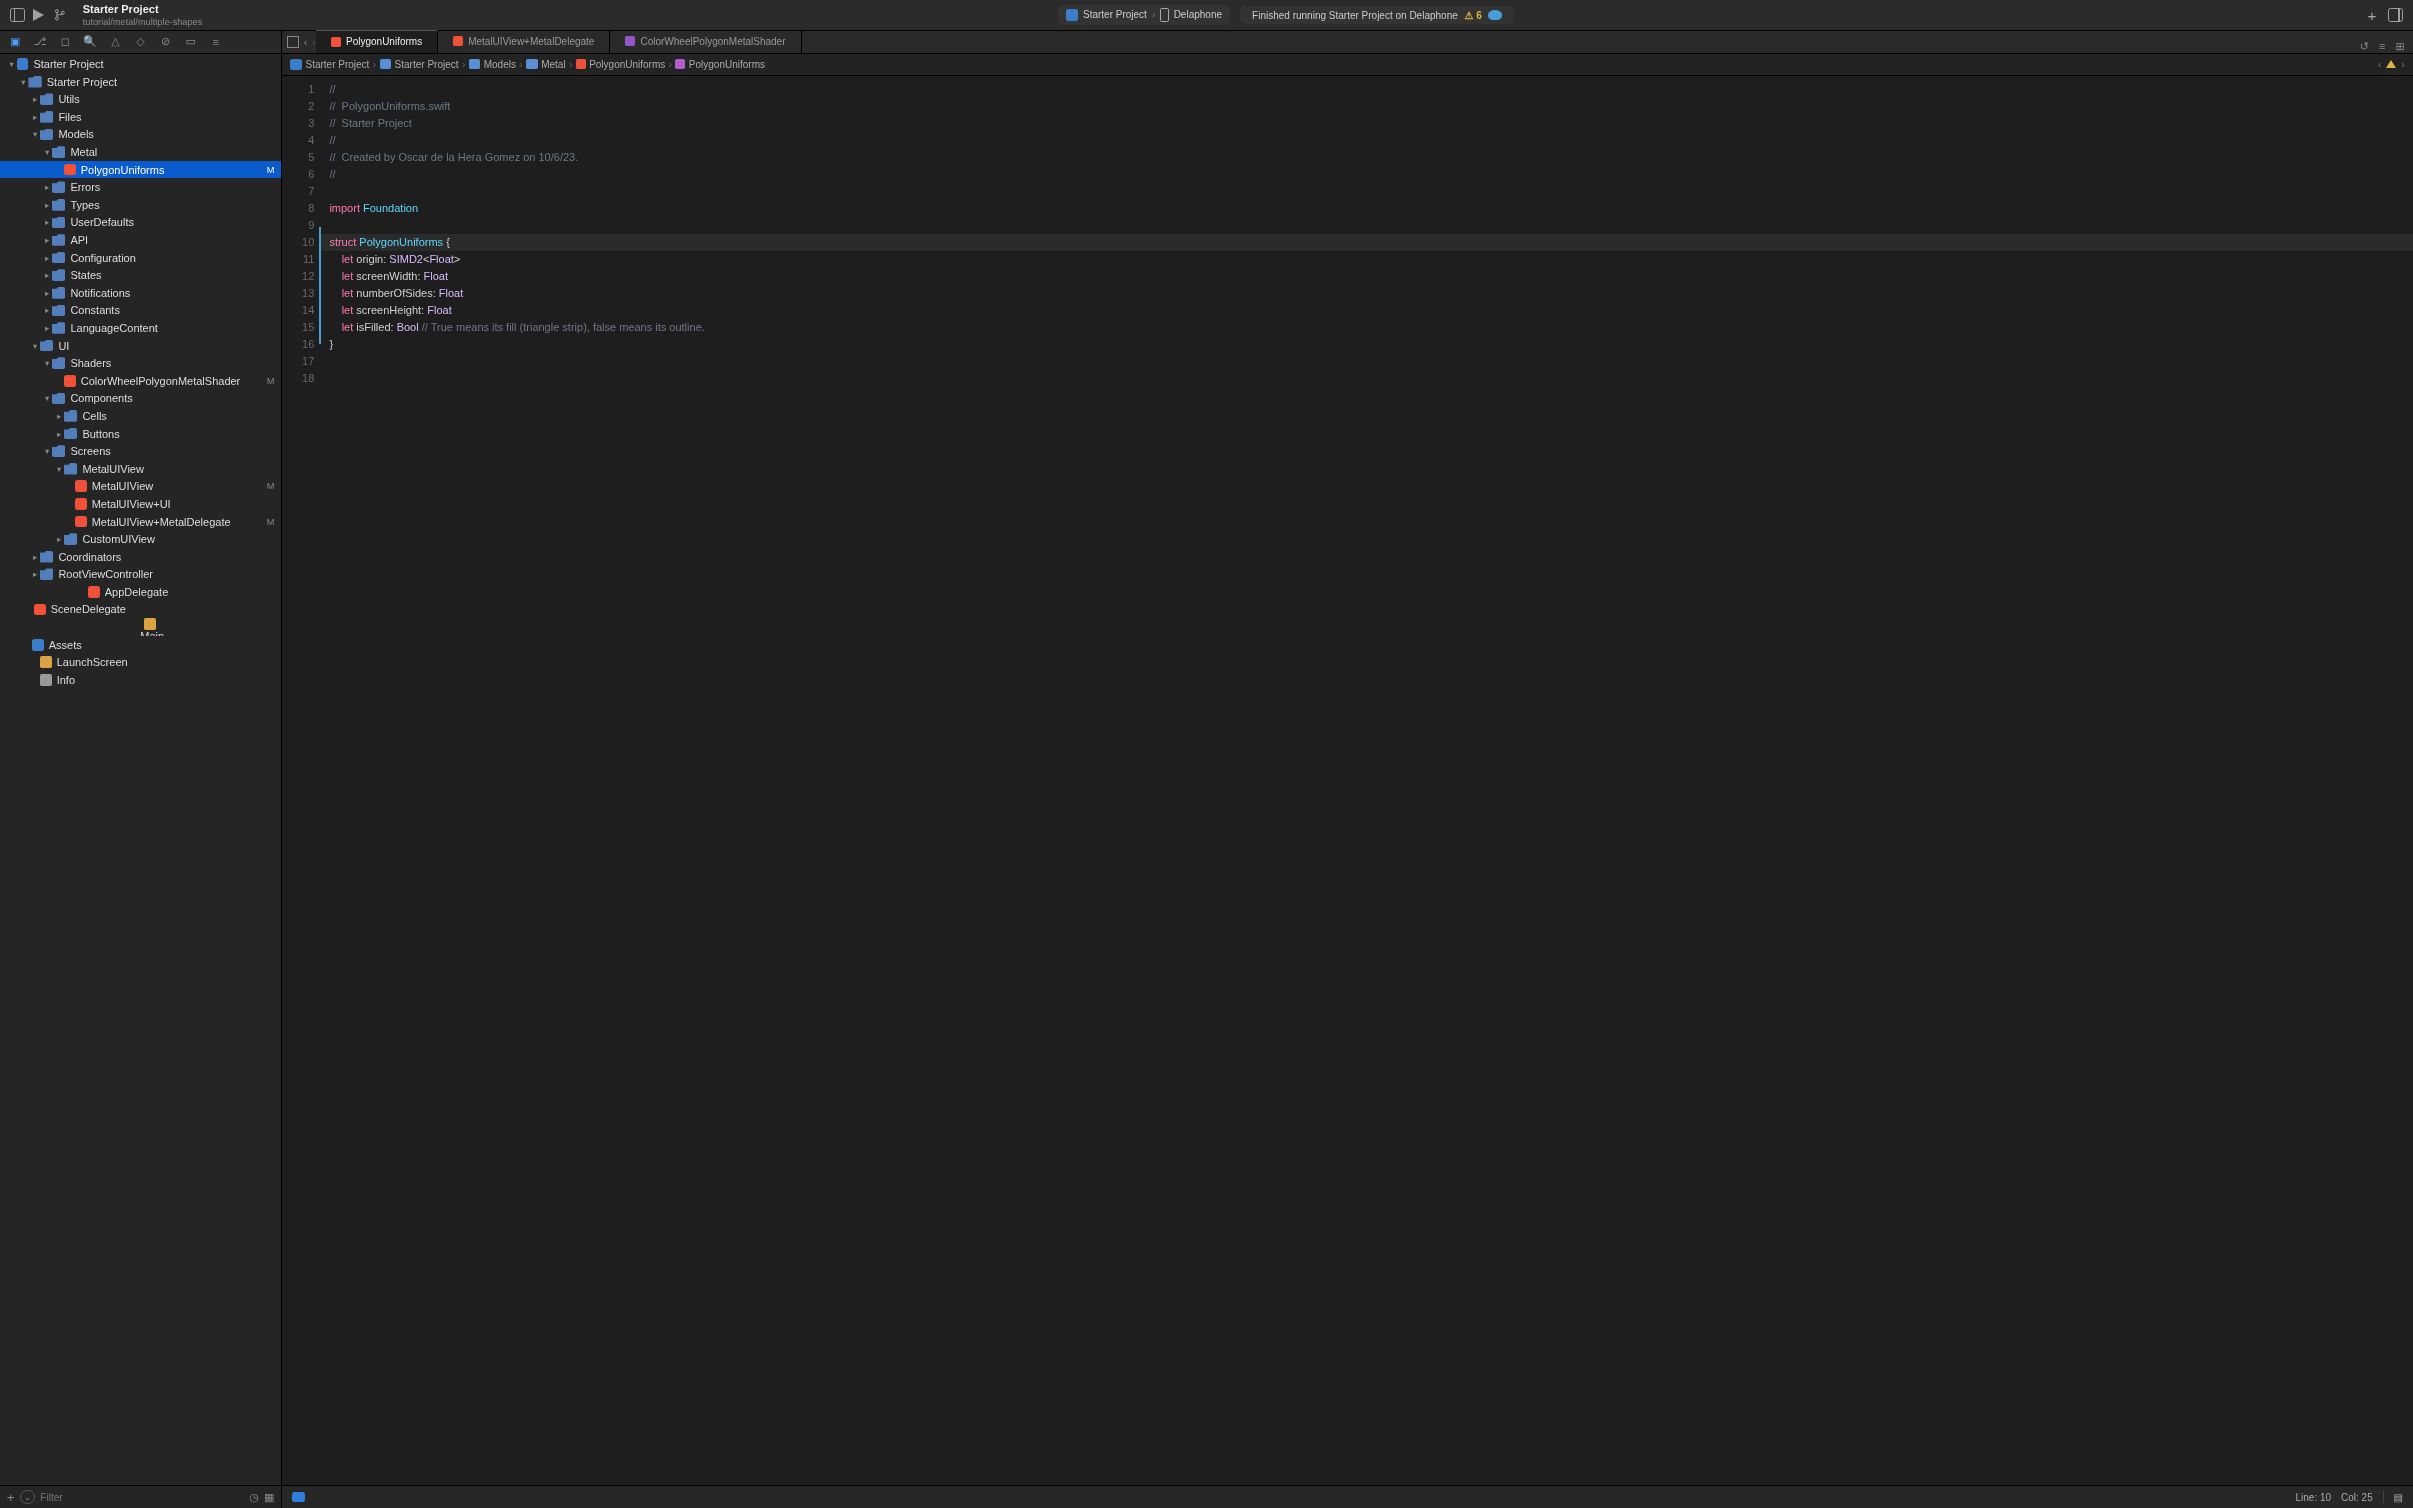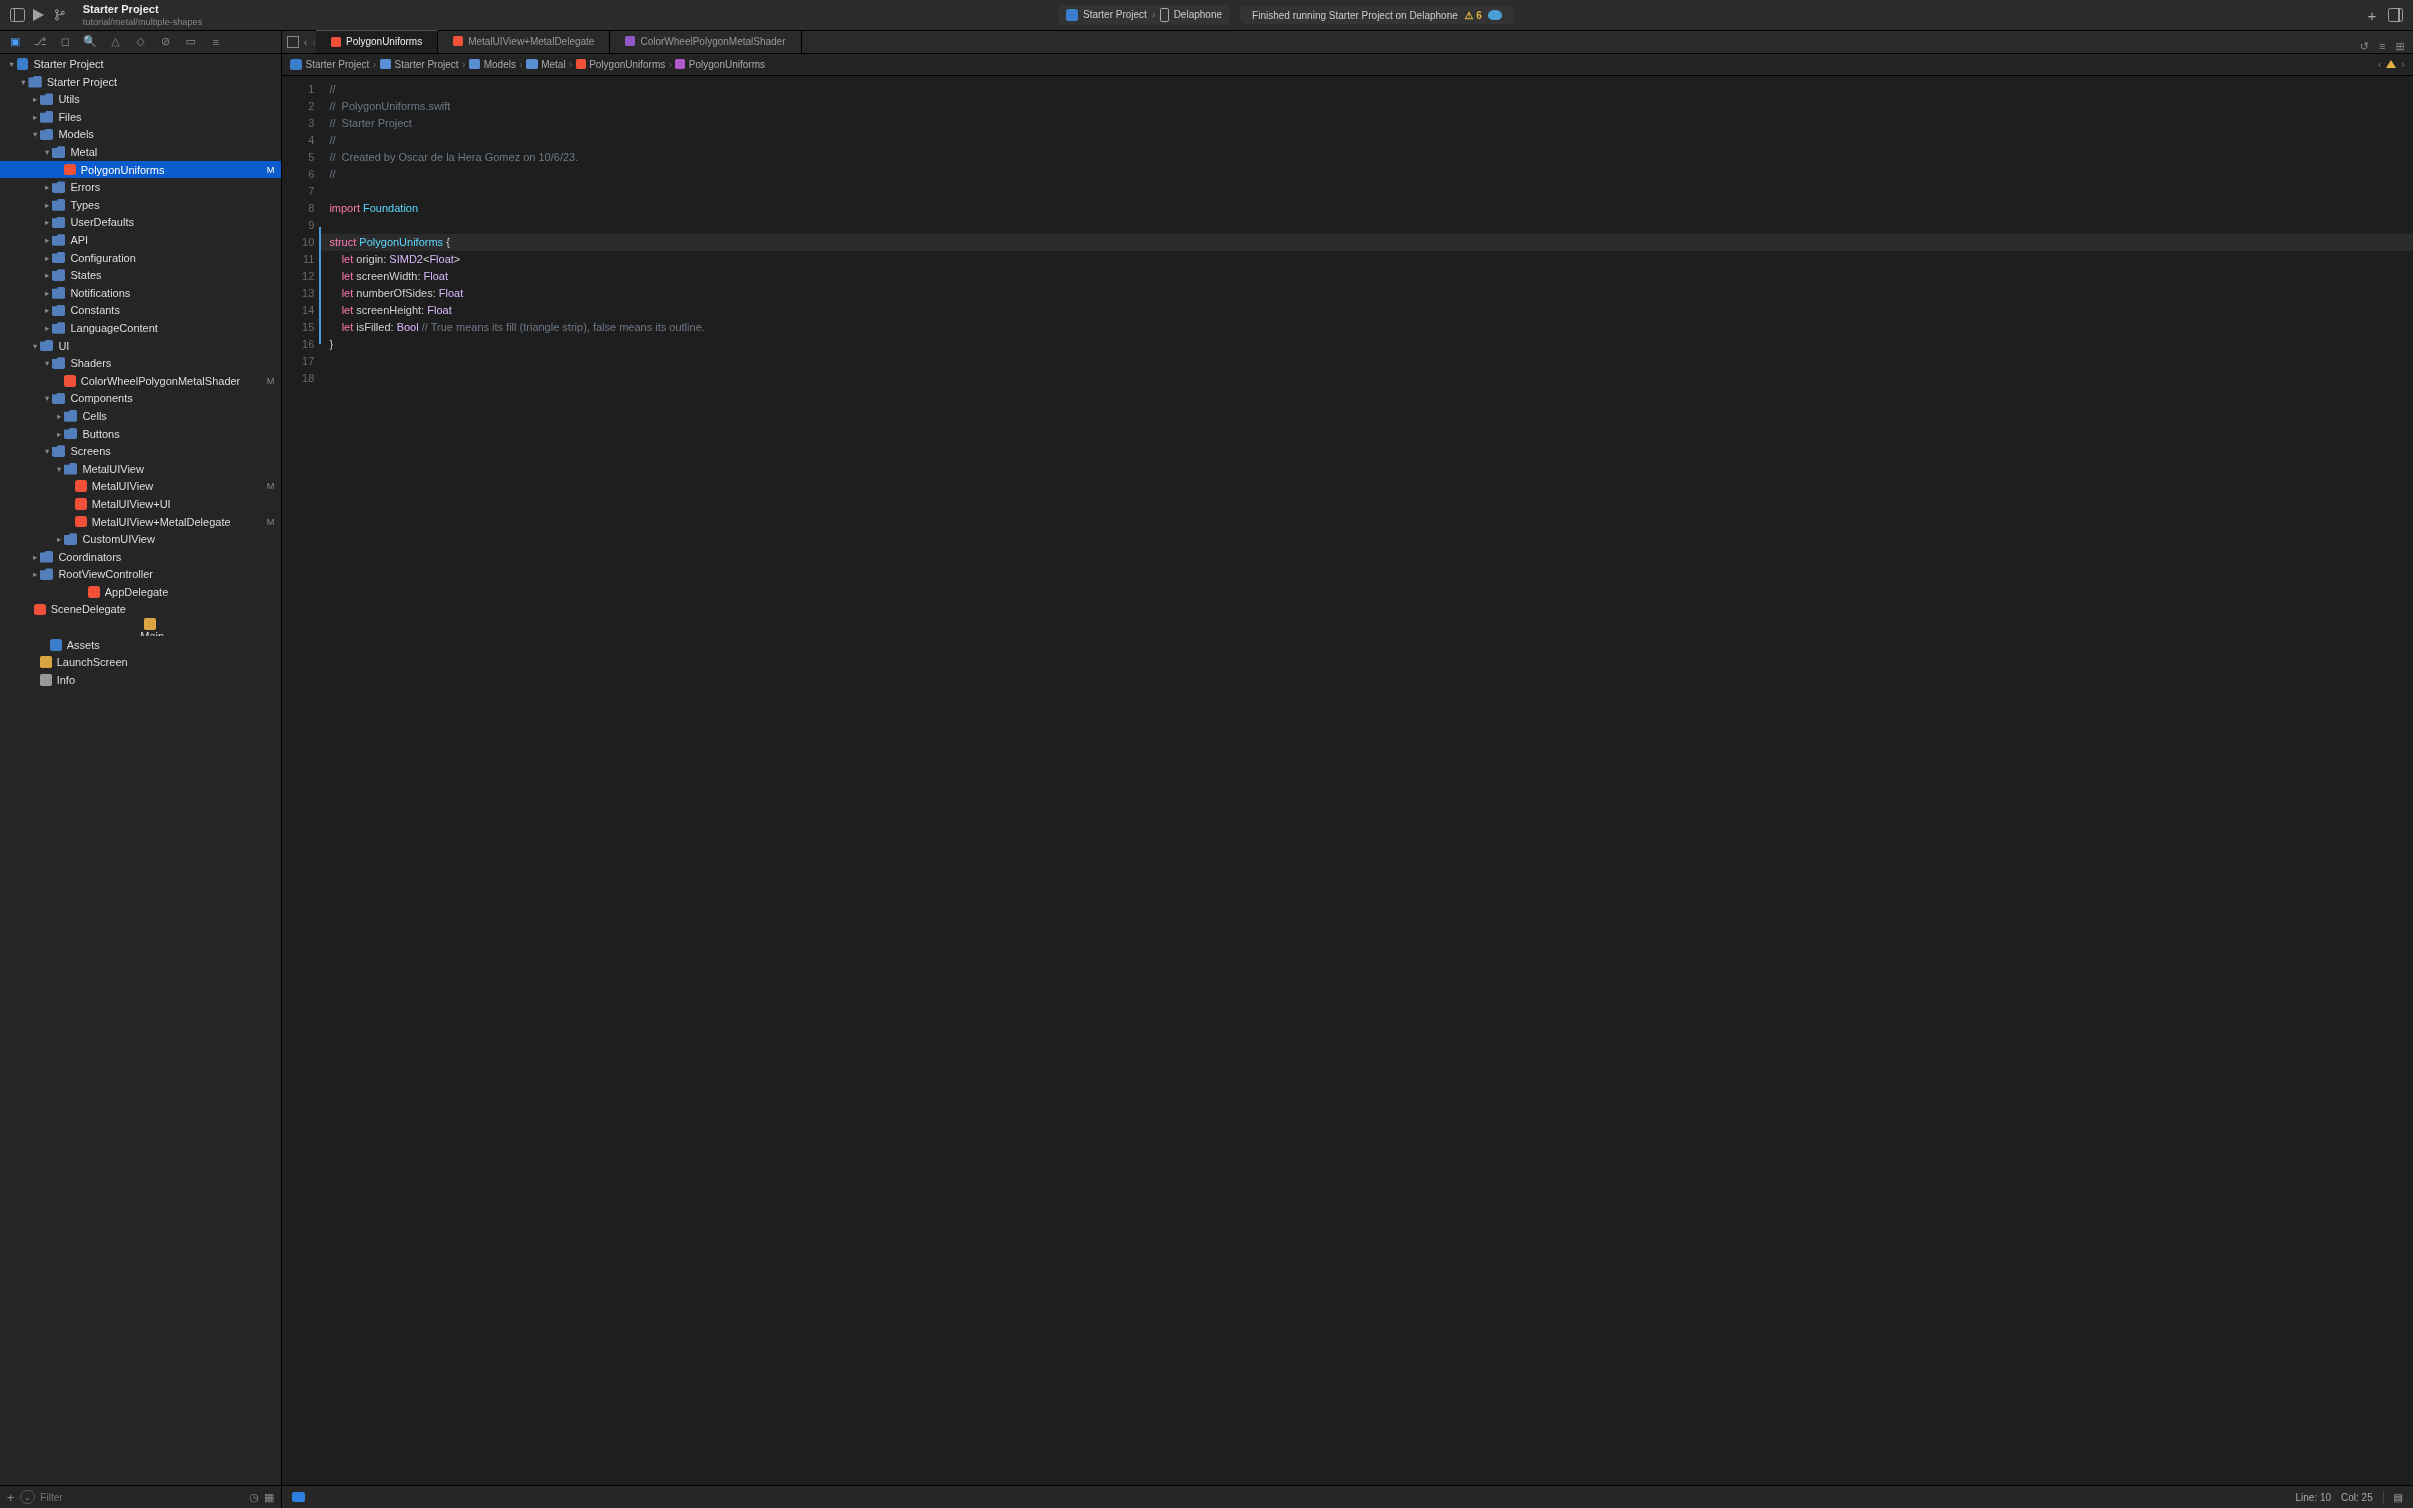"Assets" div.row { padding-left: 40px -> 22px }
